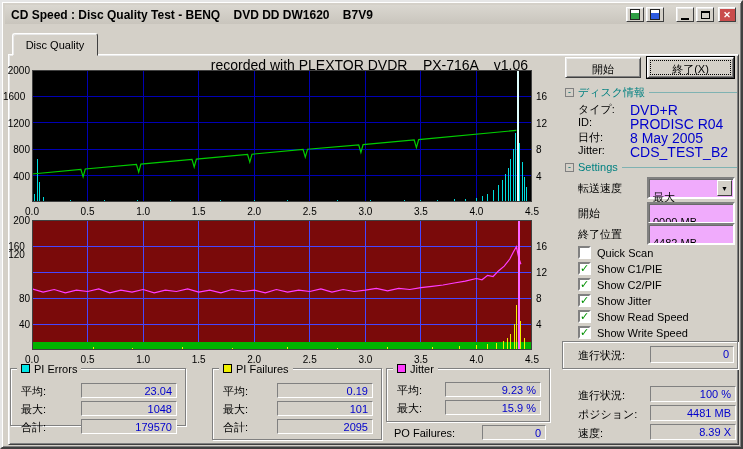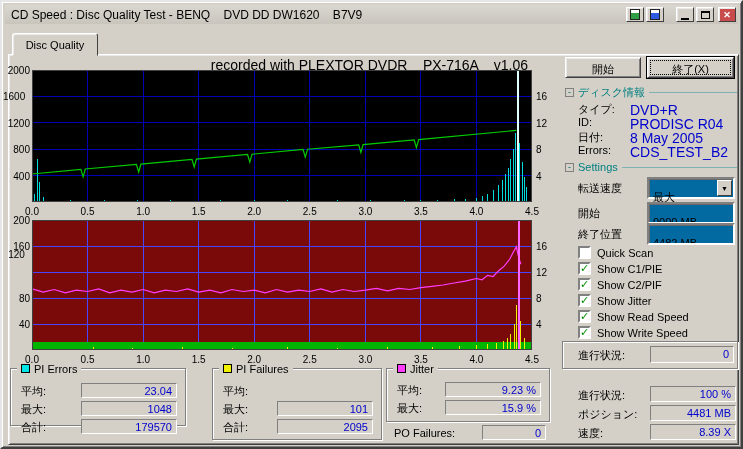"CD Speed : Disc Quality" .title { font-weight: normal -> bold }
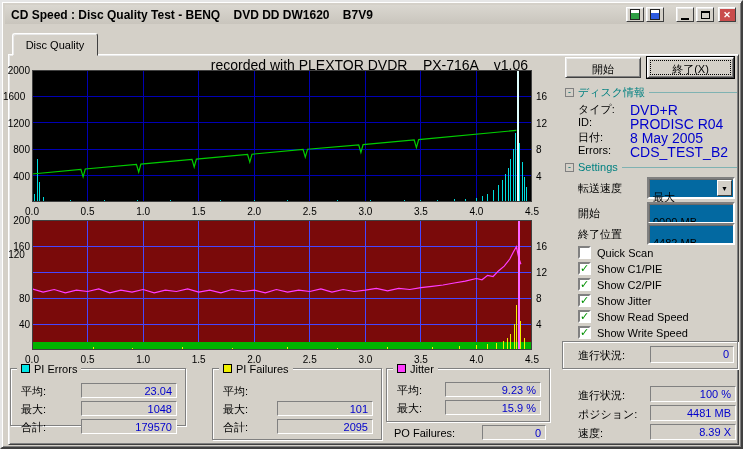"Errors:" span.rlabel { text: Errors -> Jitter }
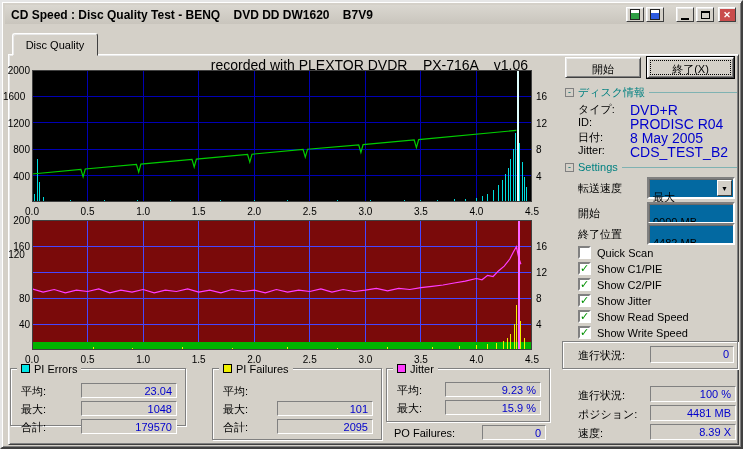"最大" .input { background: #0369a1 -> #f0abfc }
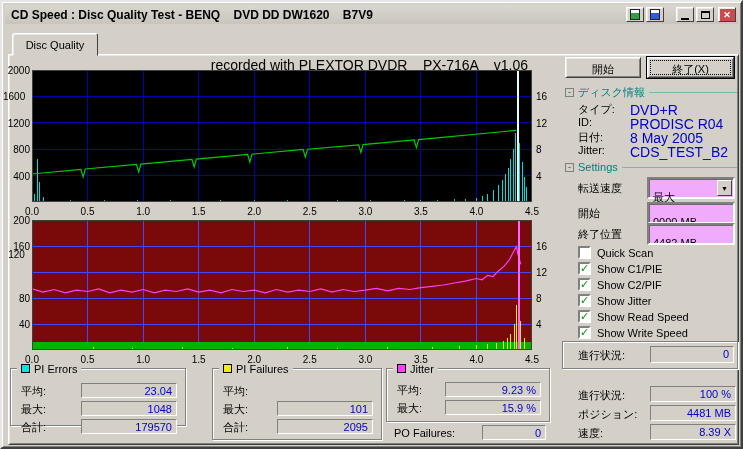"160" span.tick { text-align: right -> center }
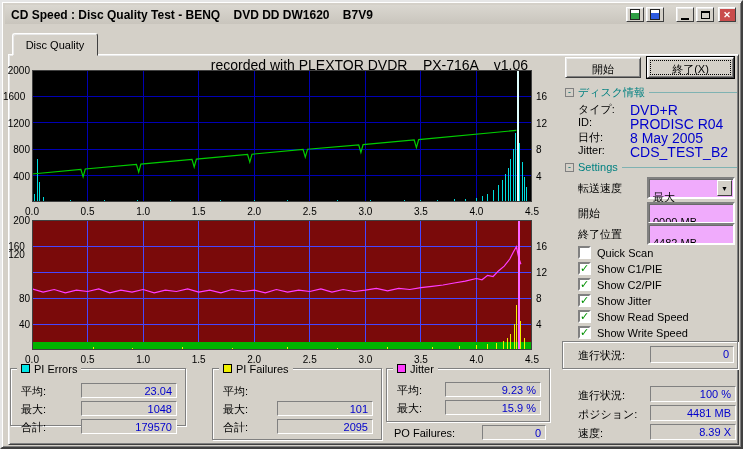"0.19" span.sval { html: none -> <span>0.19</span> }
